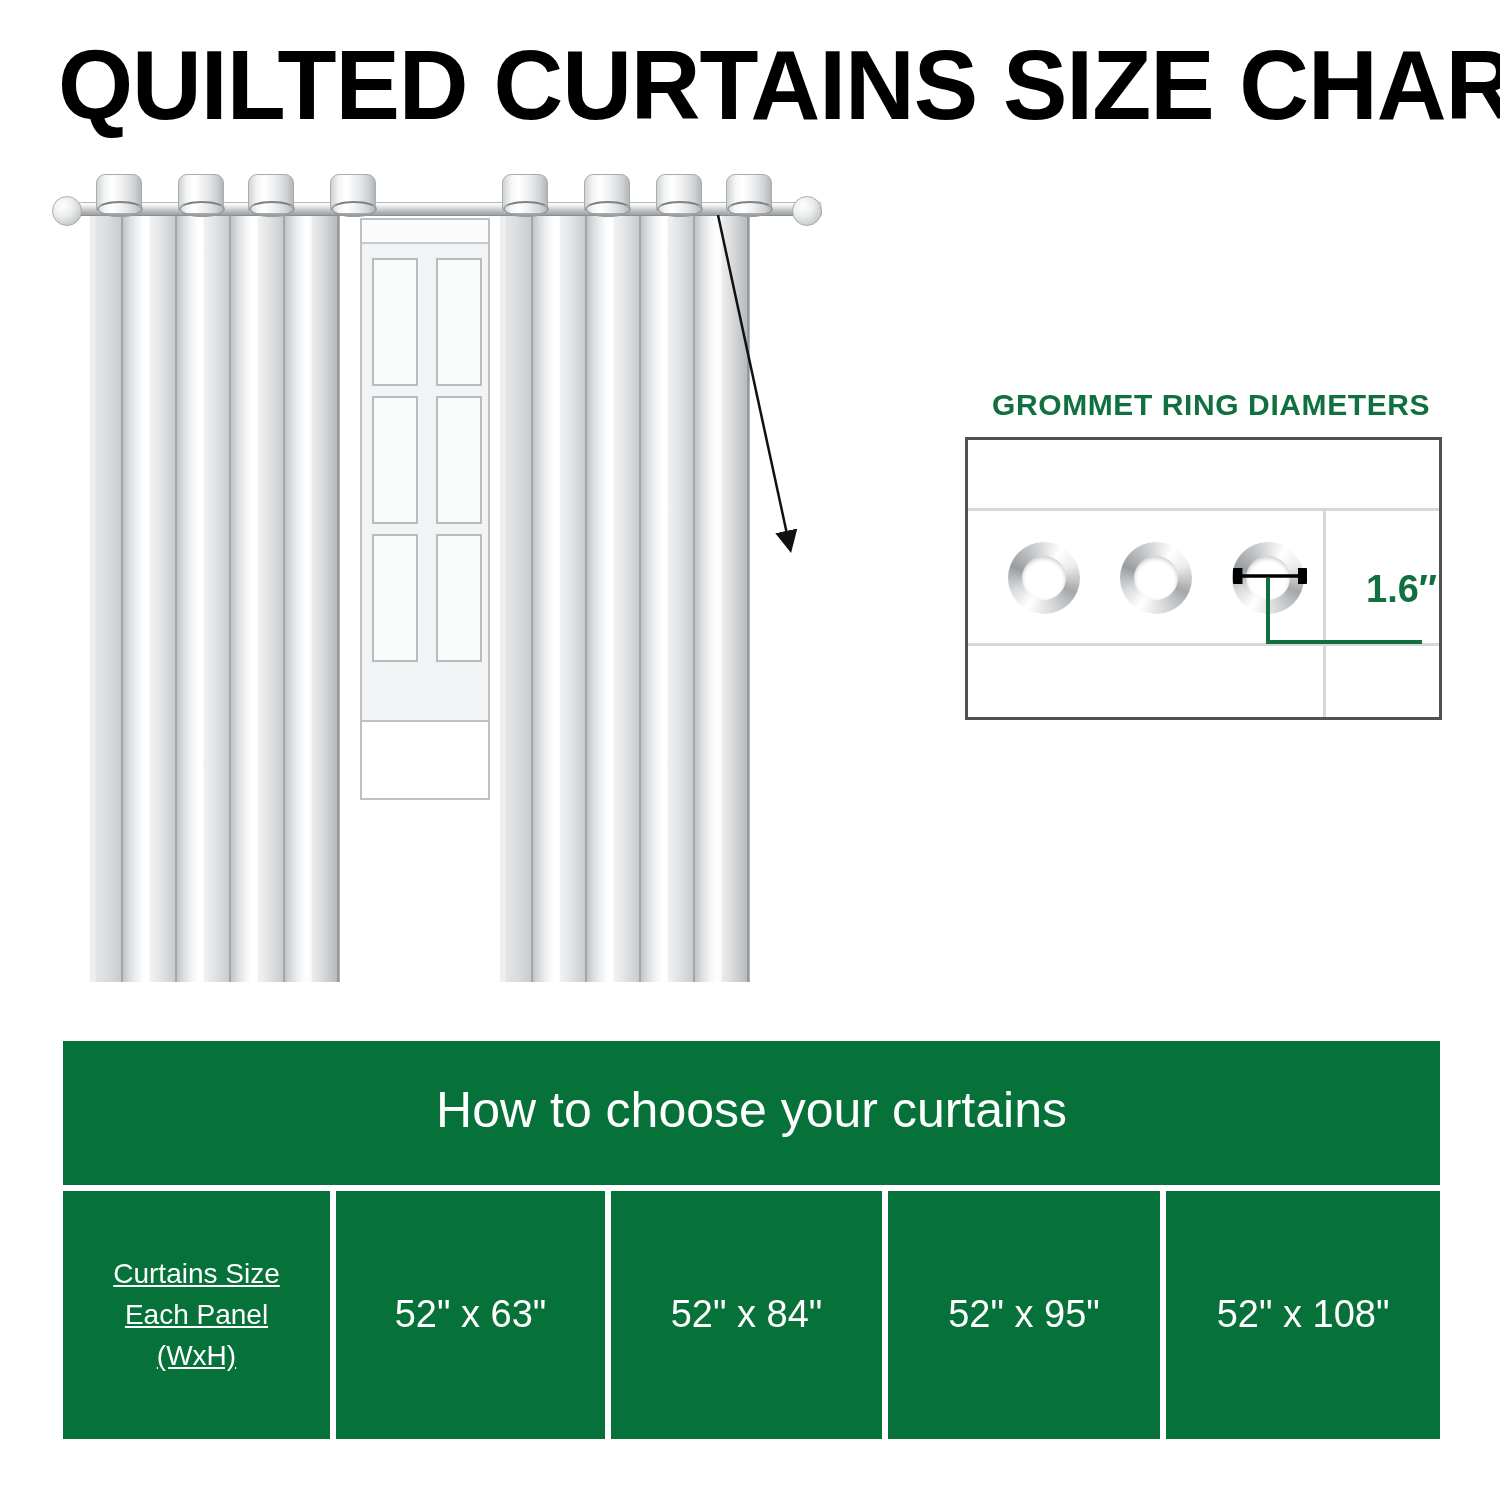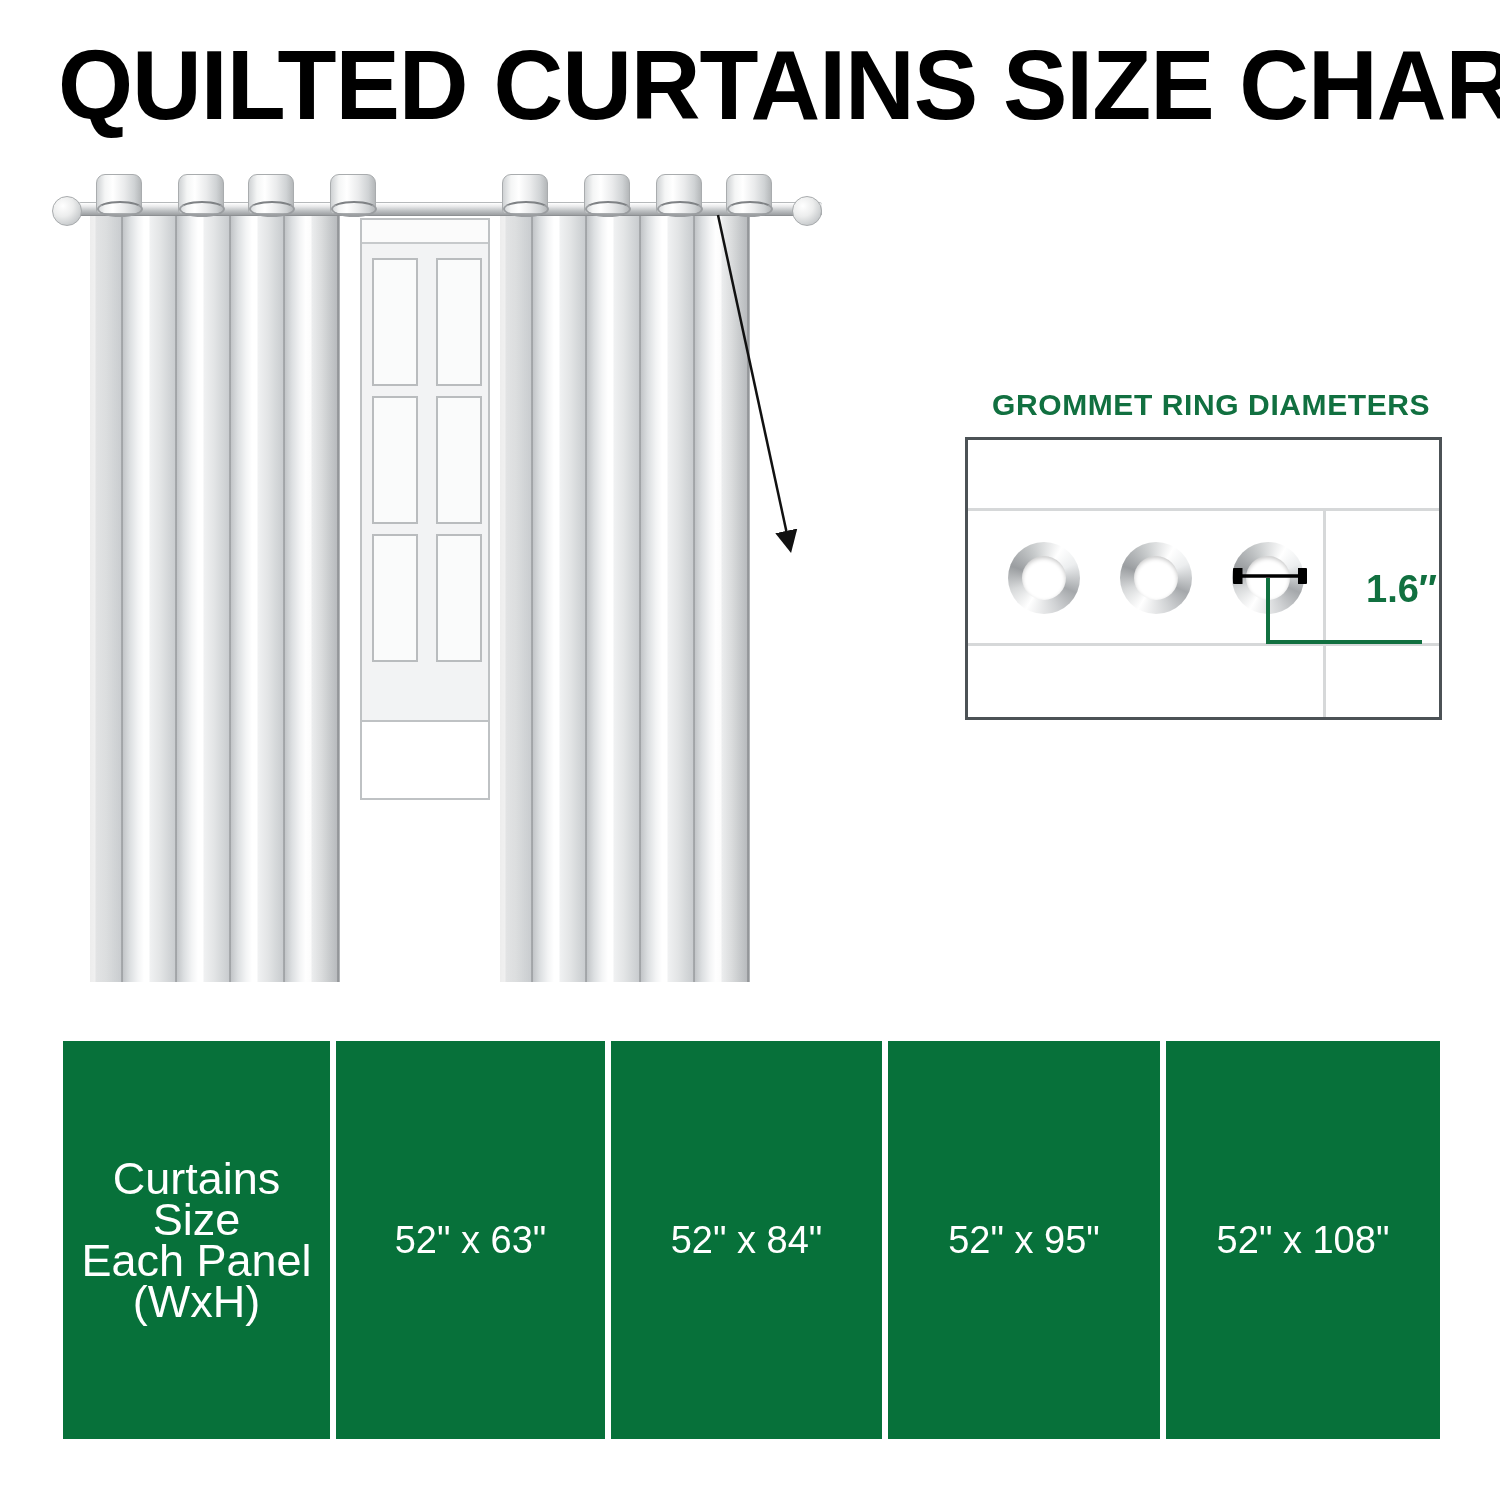"How to choose your curtains" tr { html: none -> <tr> <td>How to choose your curtains</td> </tr> }
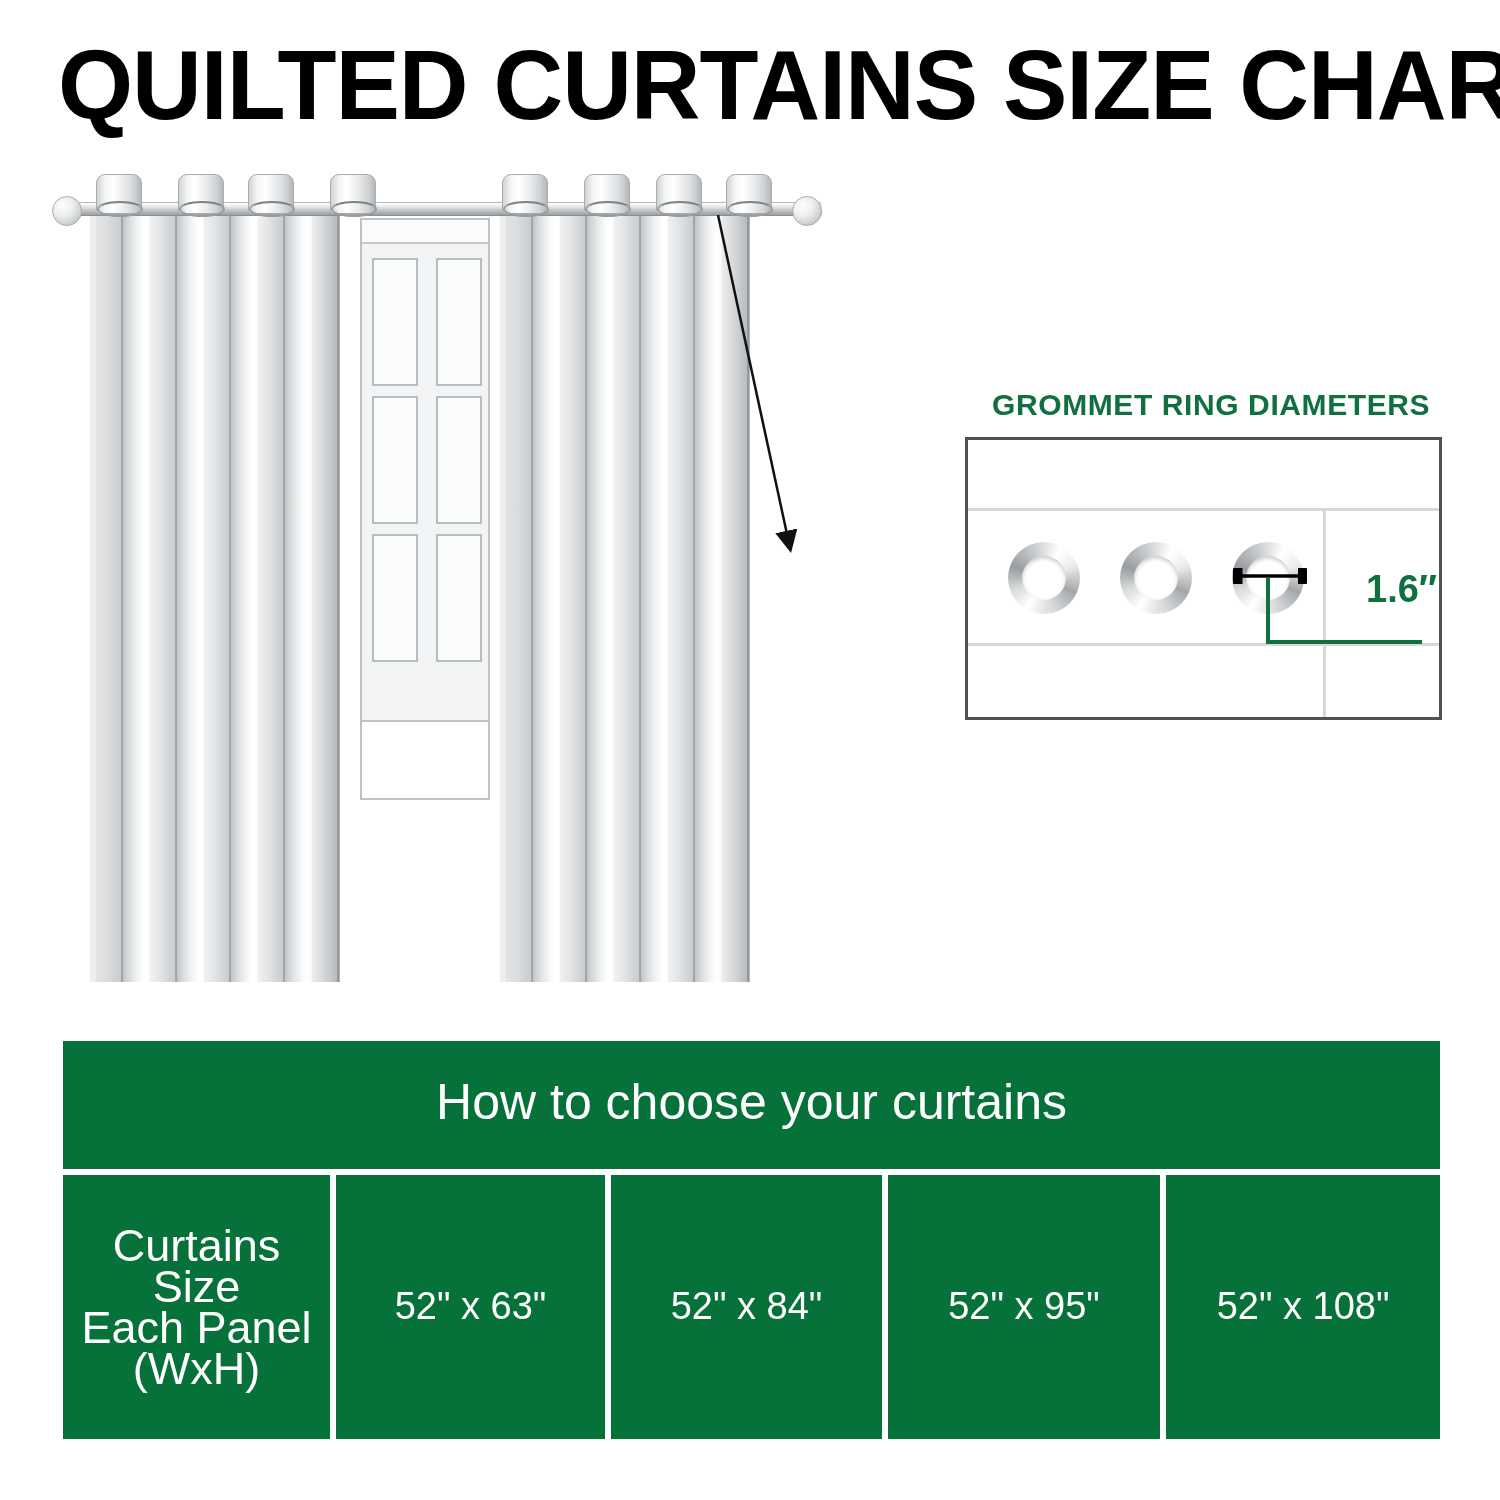"Curtains Size" #size-table .t-rowlabel { font-size: 45px -> 28px; text-decoration: none -> underline }
